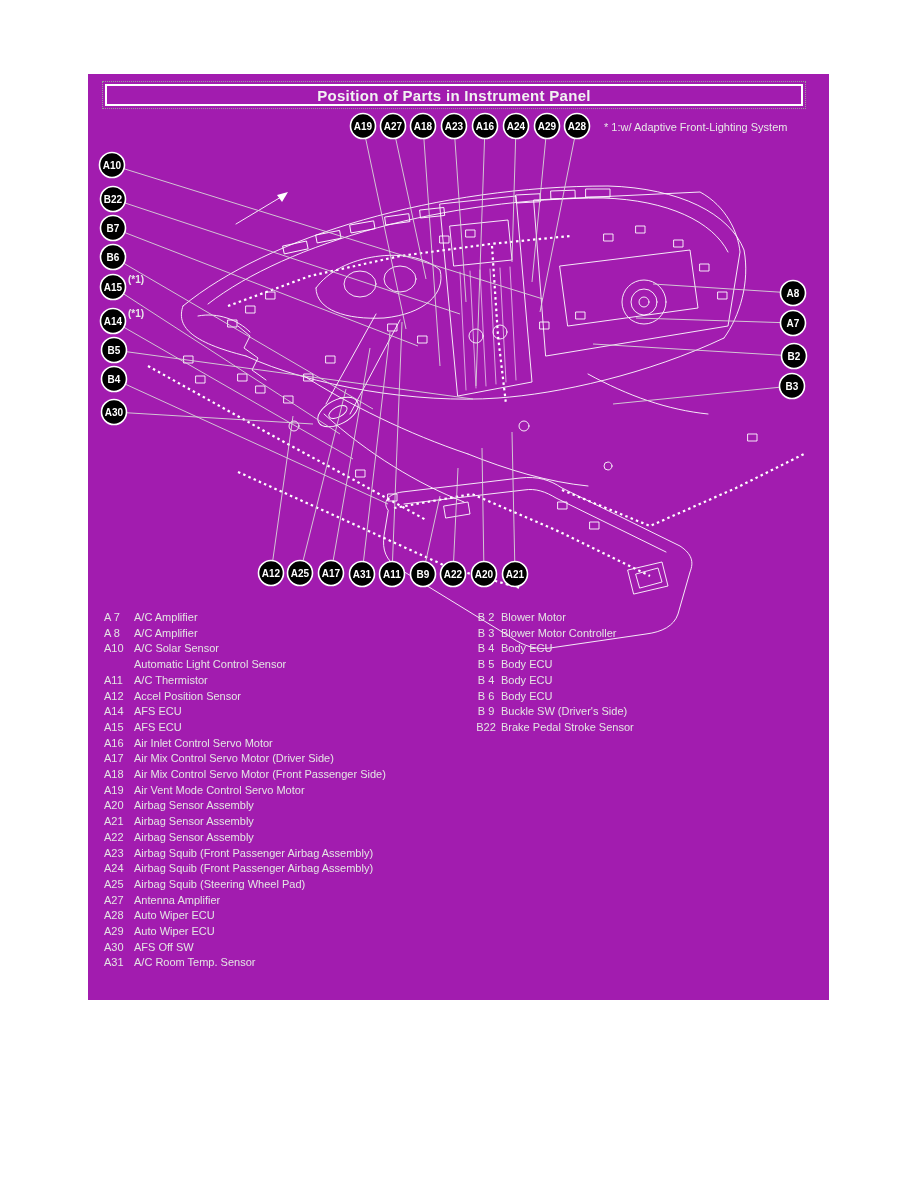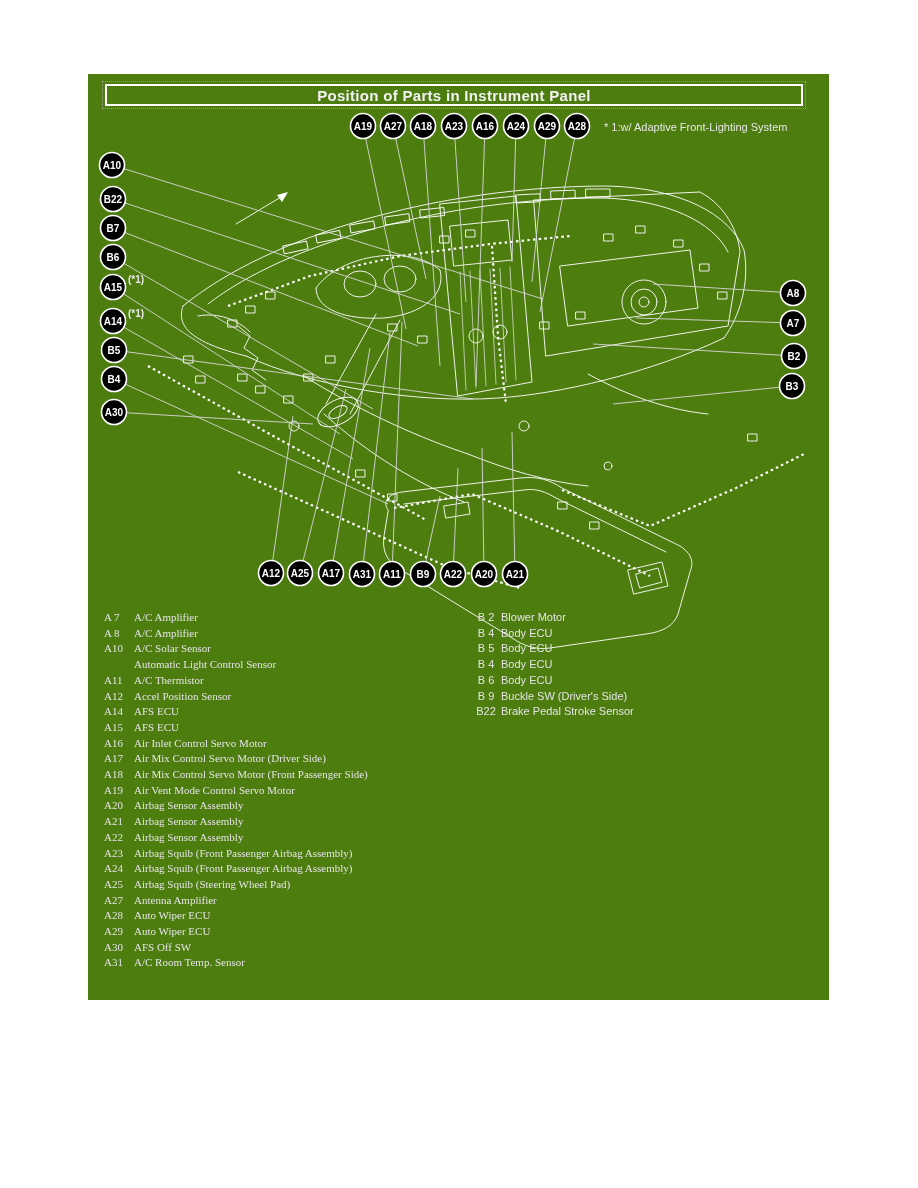"Position of Parts in Instrument" .panel { background: #4d7c0f -> #a21caf }
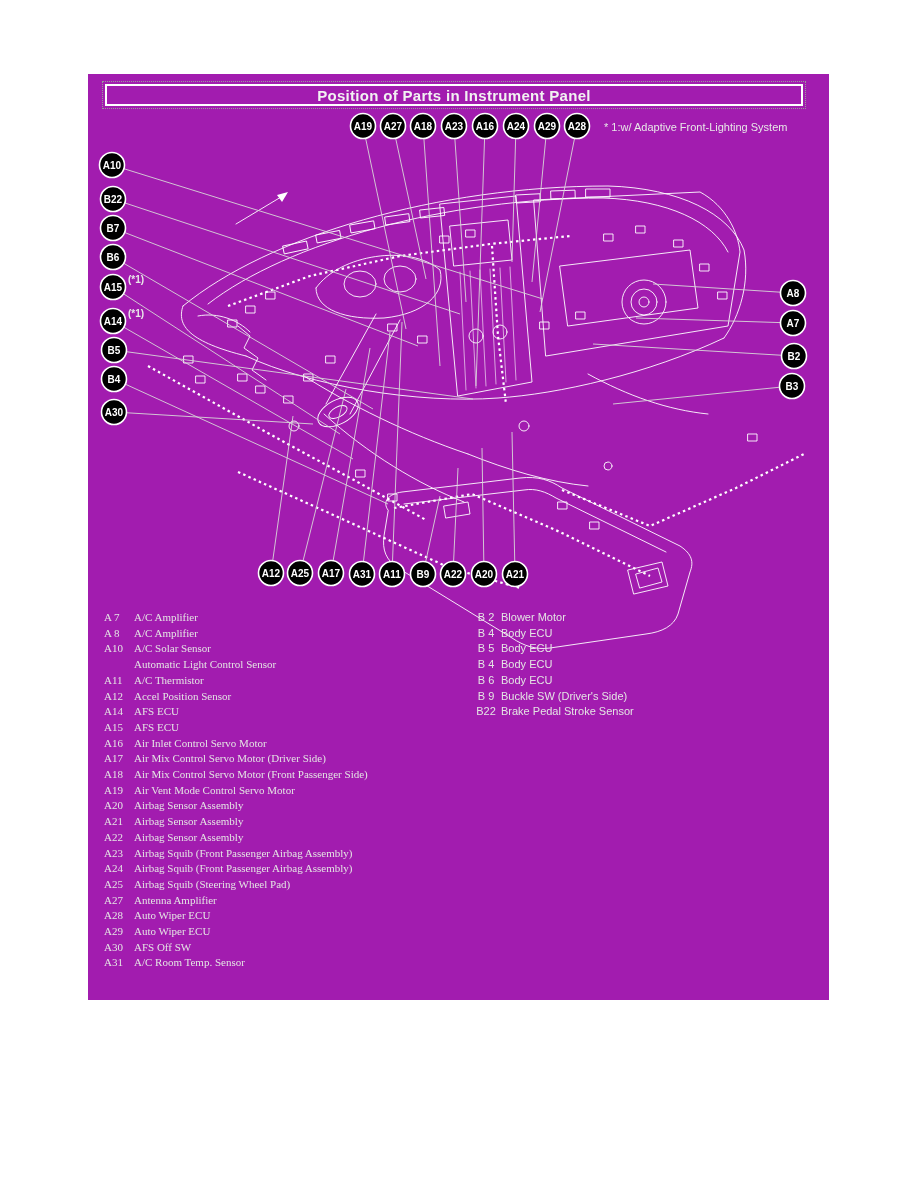"A 7" #legend-left { font-family: Liberation Serif, serif -> none }
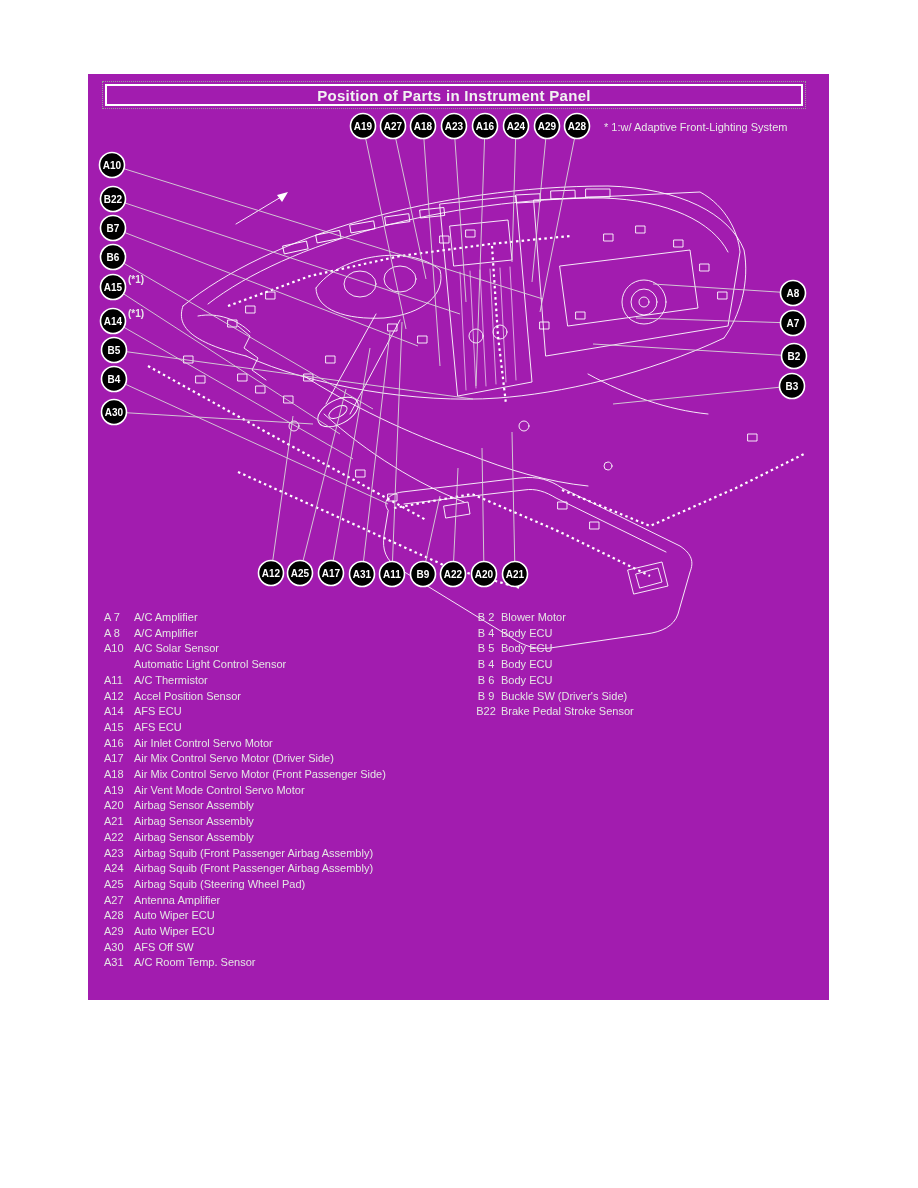"B 3" div.legend-row { html: none -> <div> <span>B 3</span> <span>Blower Motor Controller</span> </div> }
